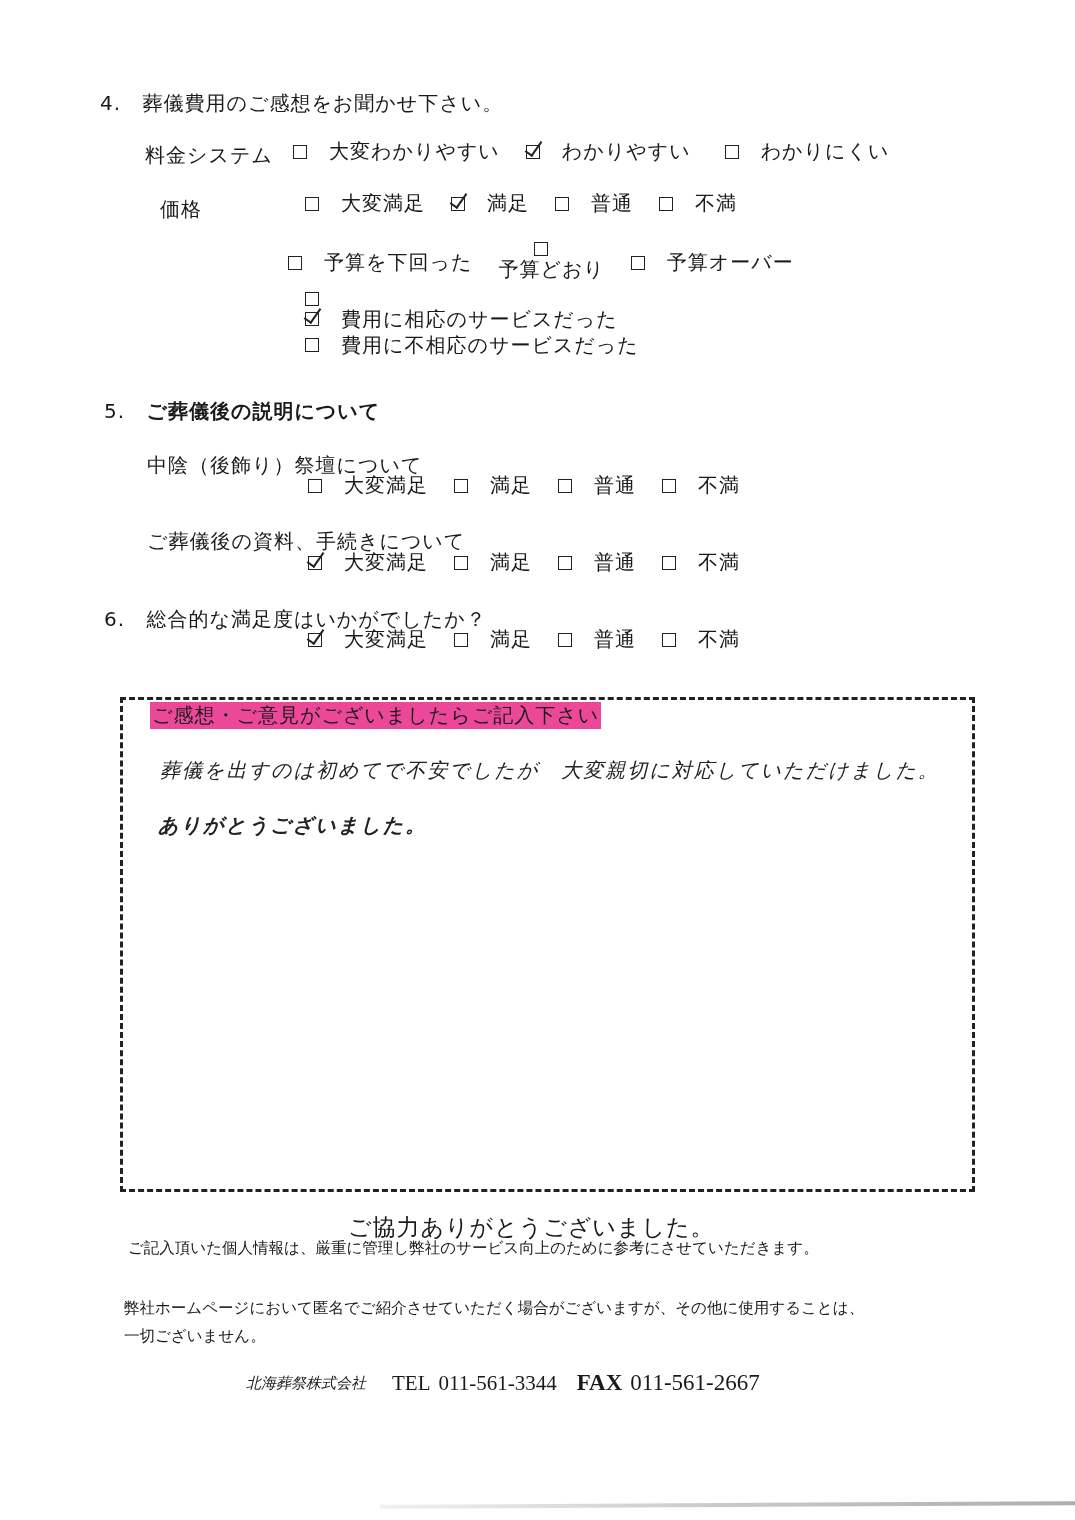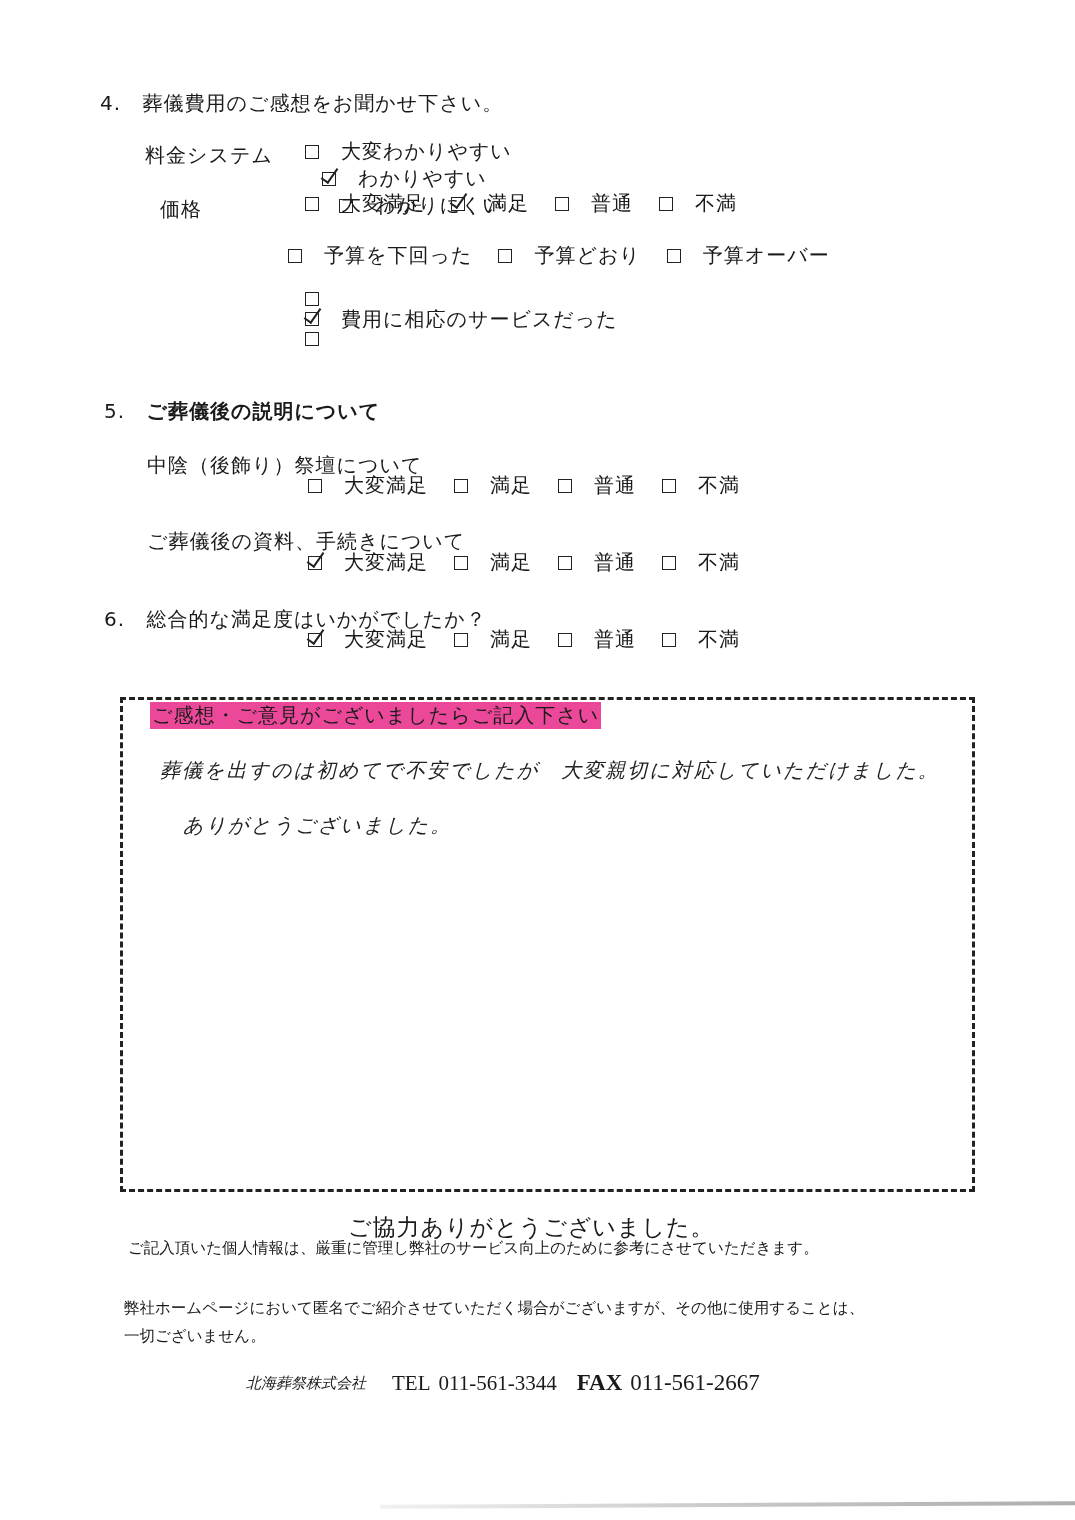"大変わかりやすい" div.abs { flex-direction: column -> none; left: 305px -> 293px }
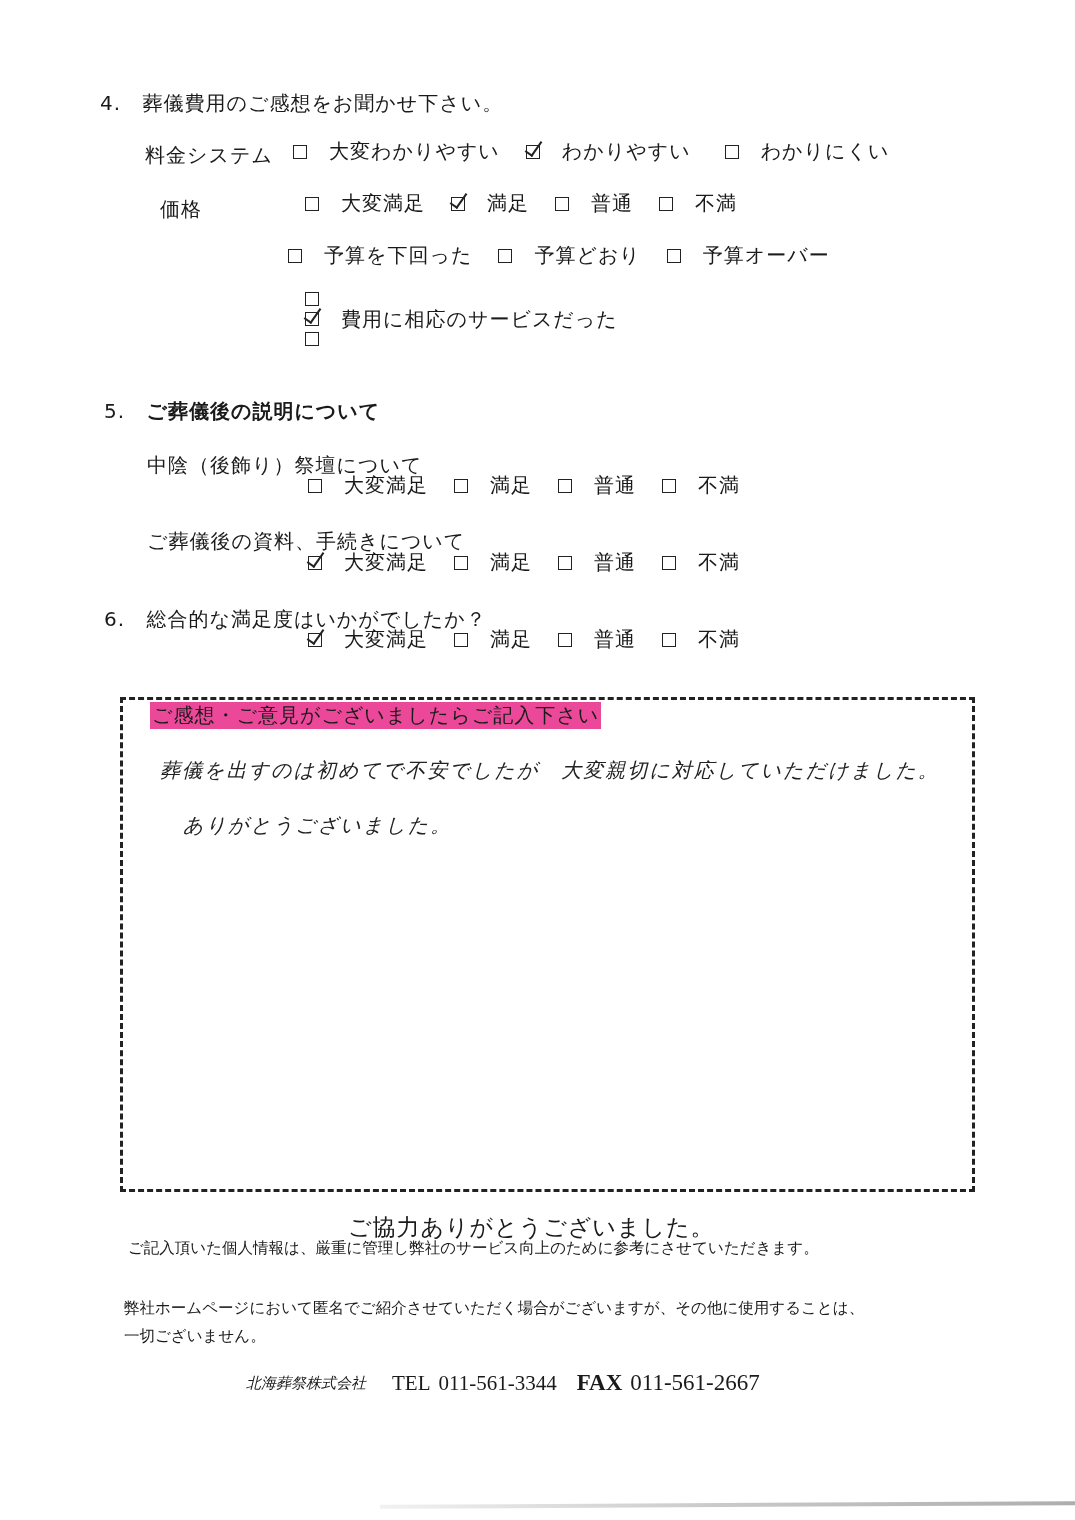"予算どおり" span.opt { flex-direction: none -> column }
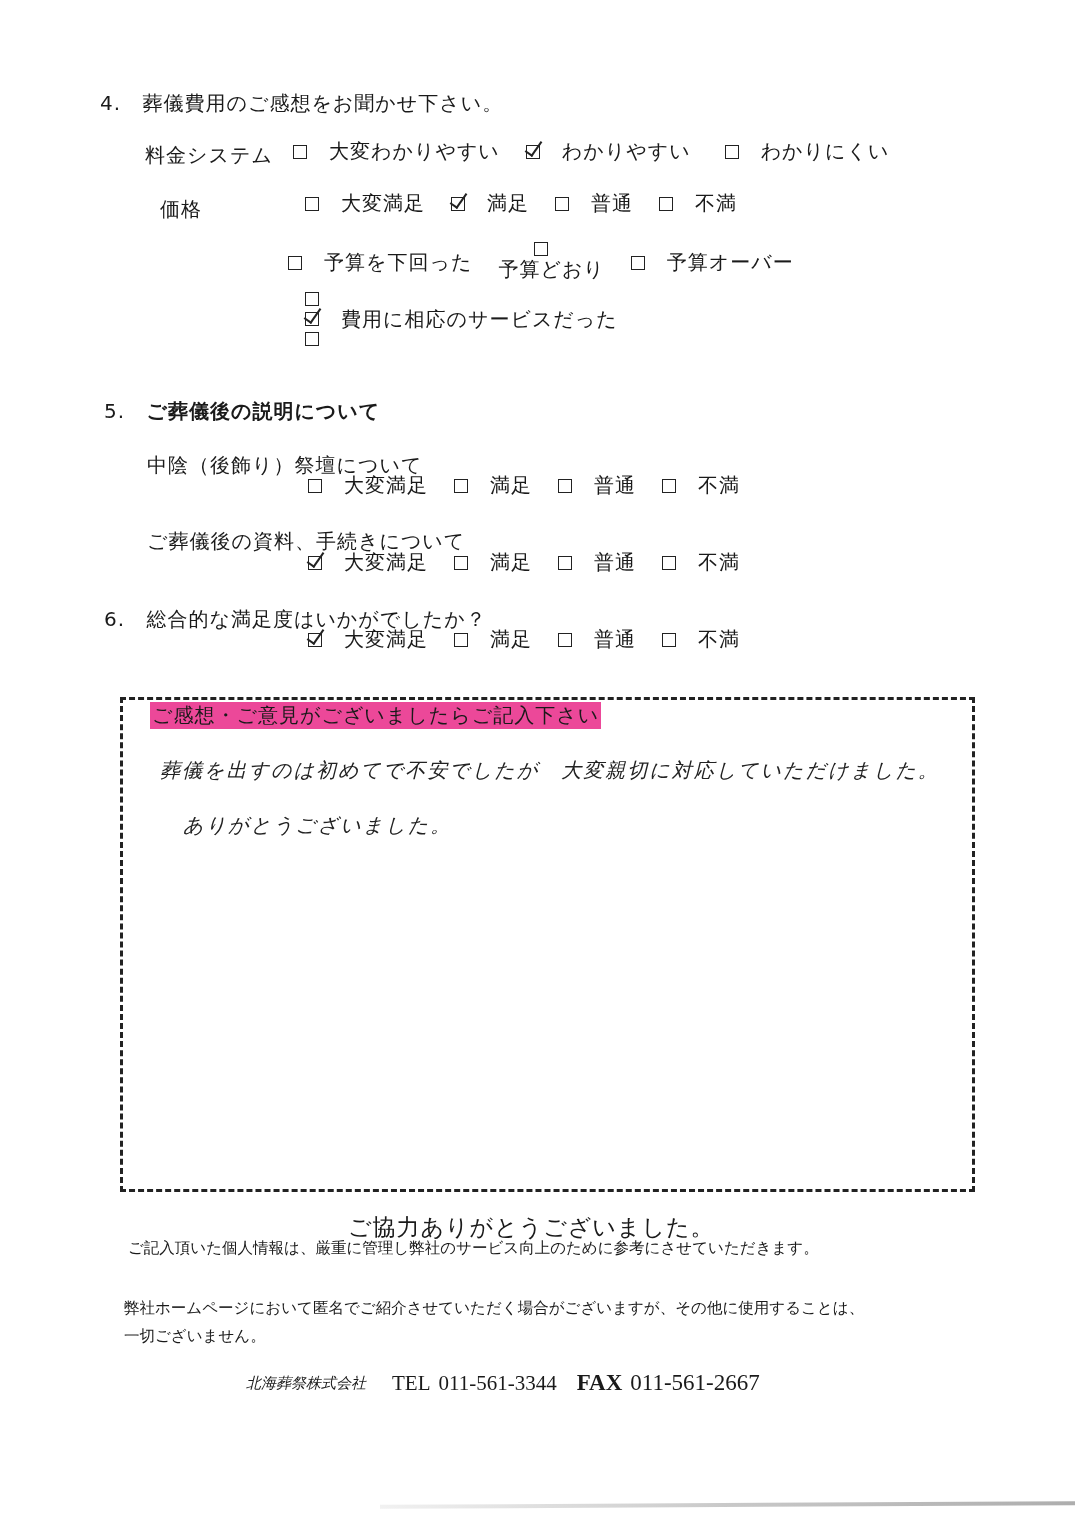"費用に不相応のサービスだった" span { html: none -> <span>費用に不相応のサービスだった</span> }
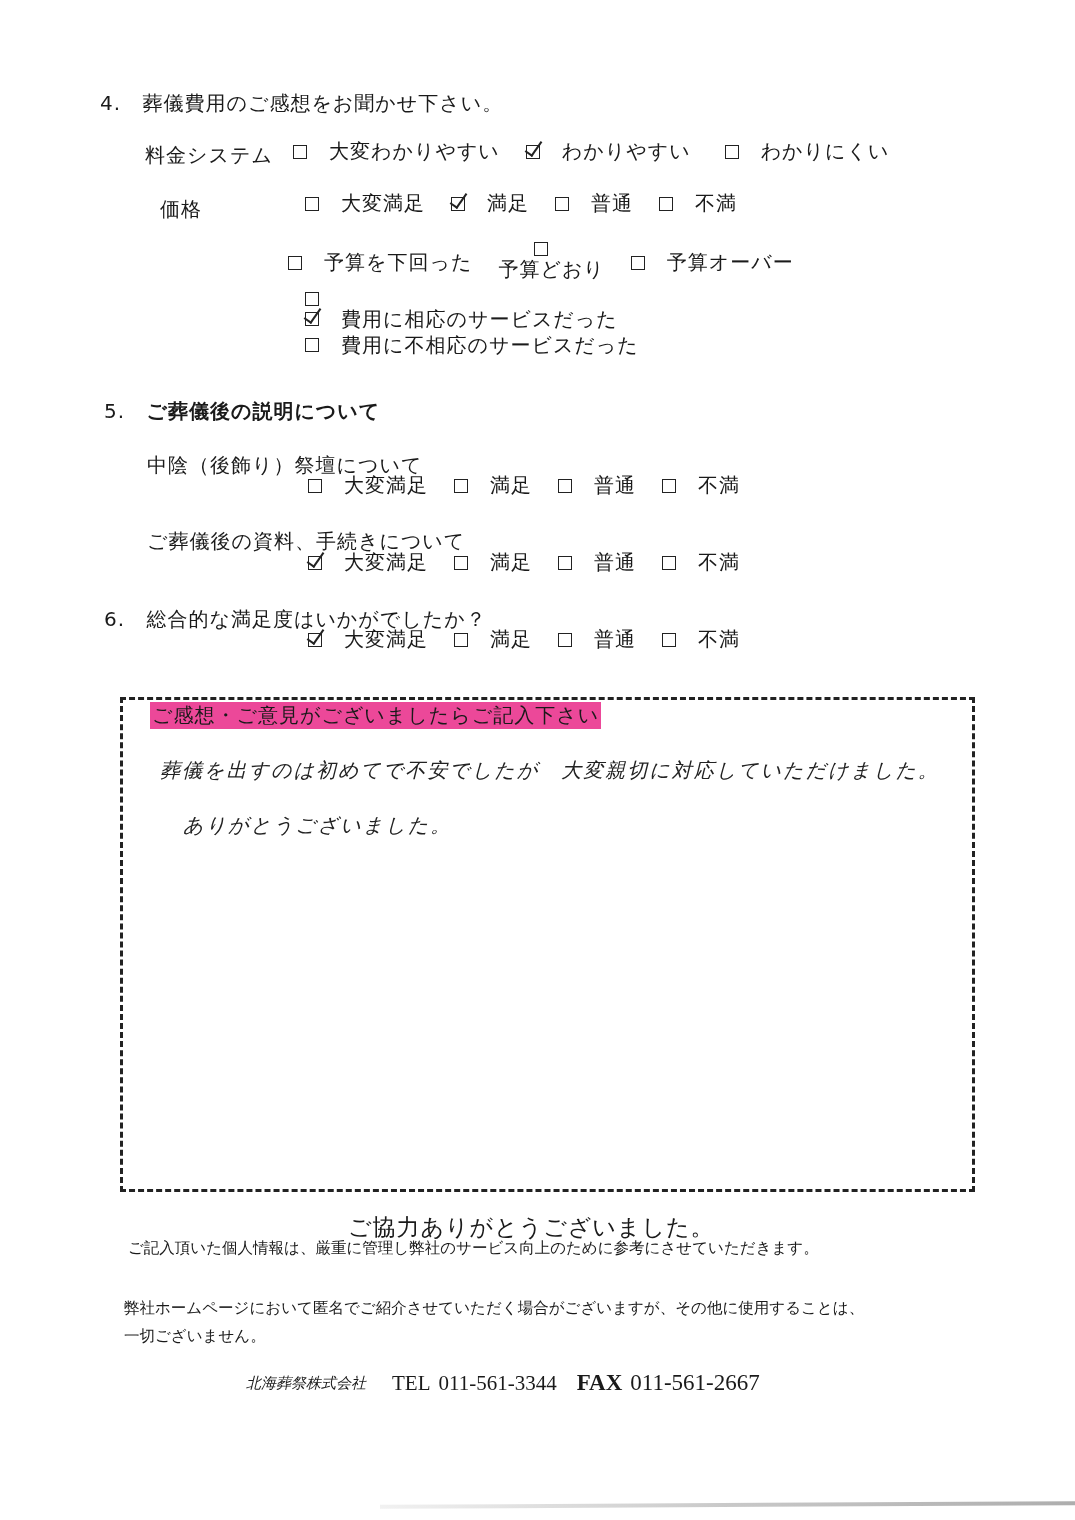"ありがとうございました。" div.hand { font-weight: none -> bold; left: 183px -> 158px }
